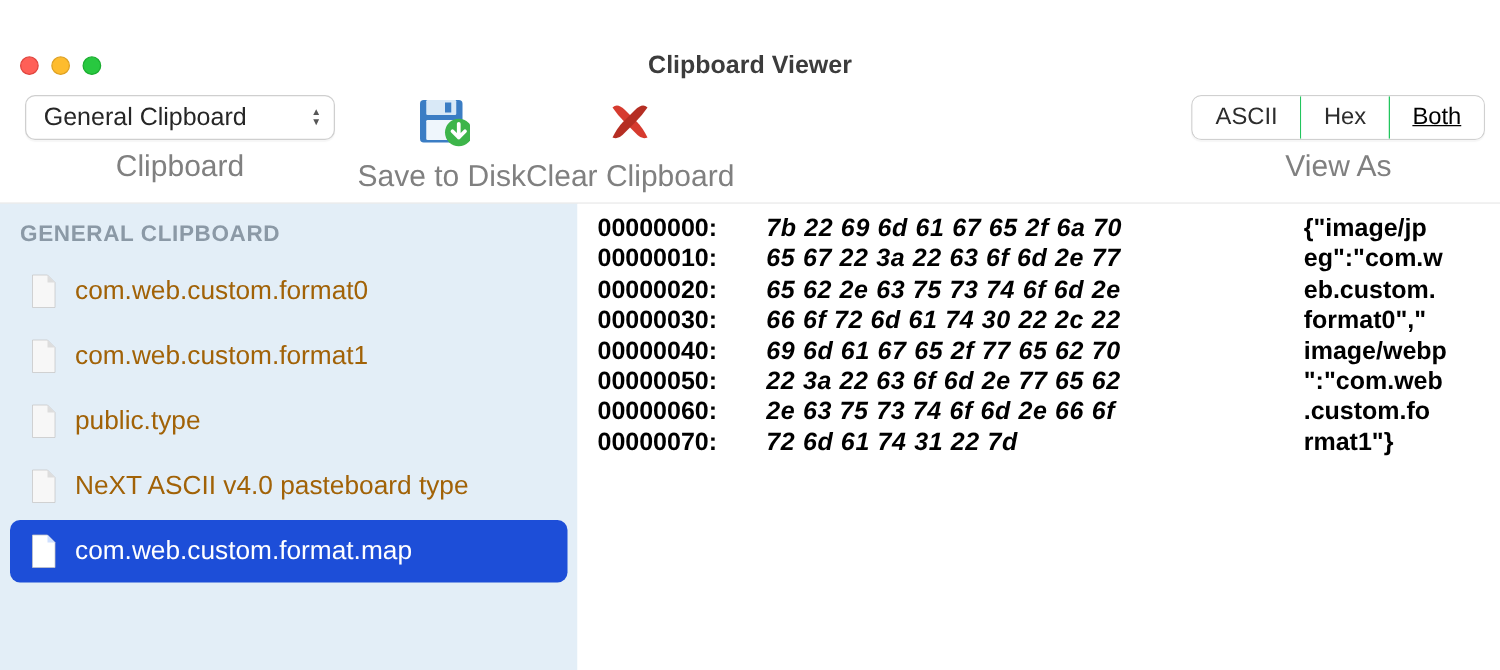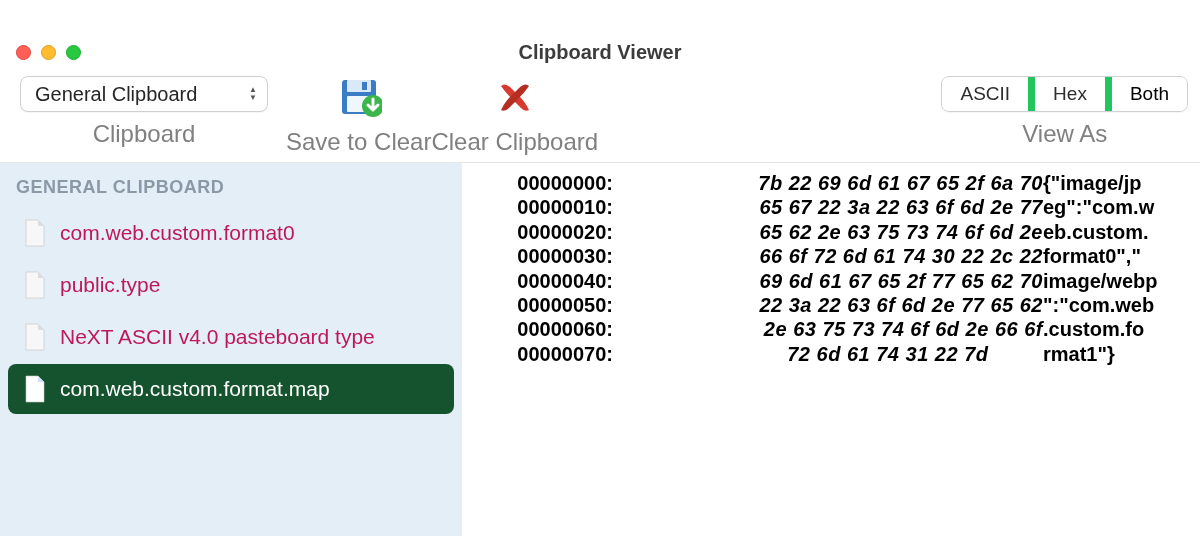"ASCII" .segment { border-right: 7px solid #22c55e -> 1px solid #22c55e }
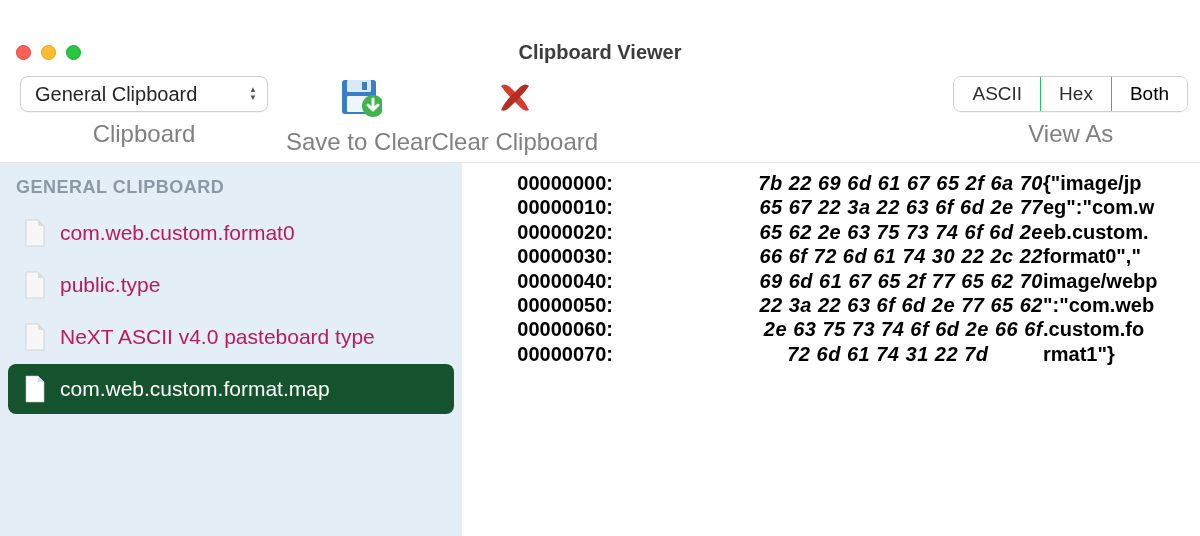"Both" .segment.selected { text-decoration: none -> underline }
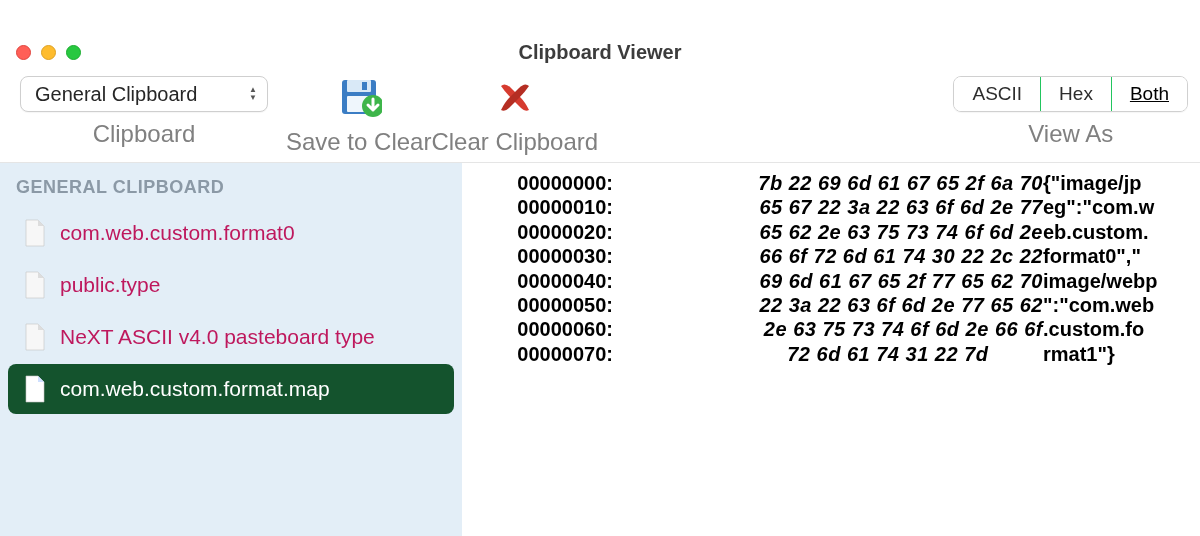"Save to Clear" div.group-label { text: Clear -> Disk }
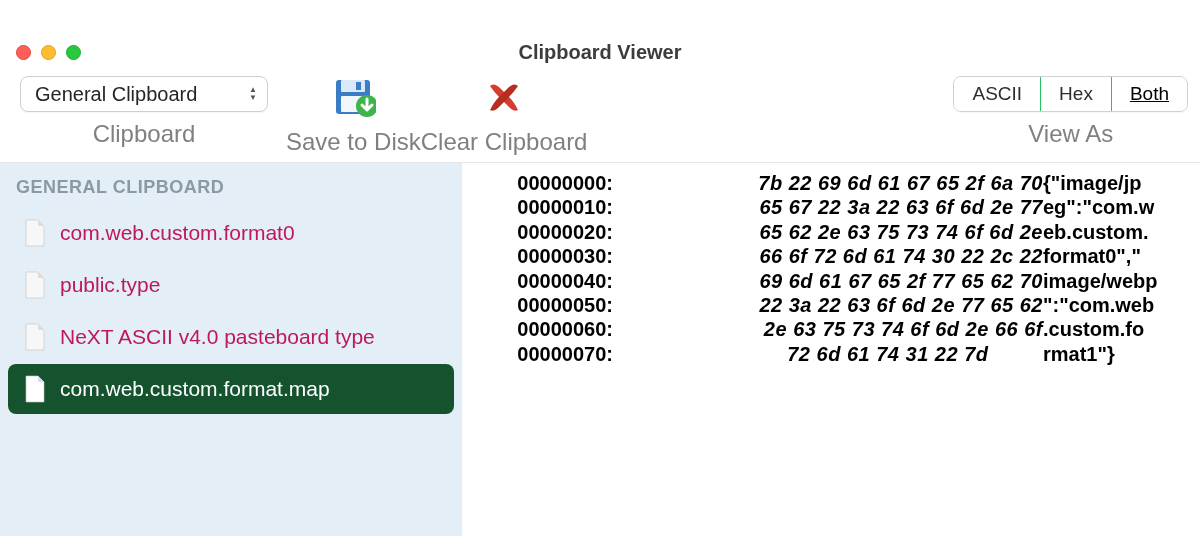"00000000:" .hex-row { text-align: right -> none }
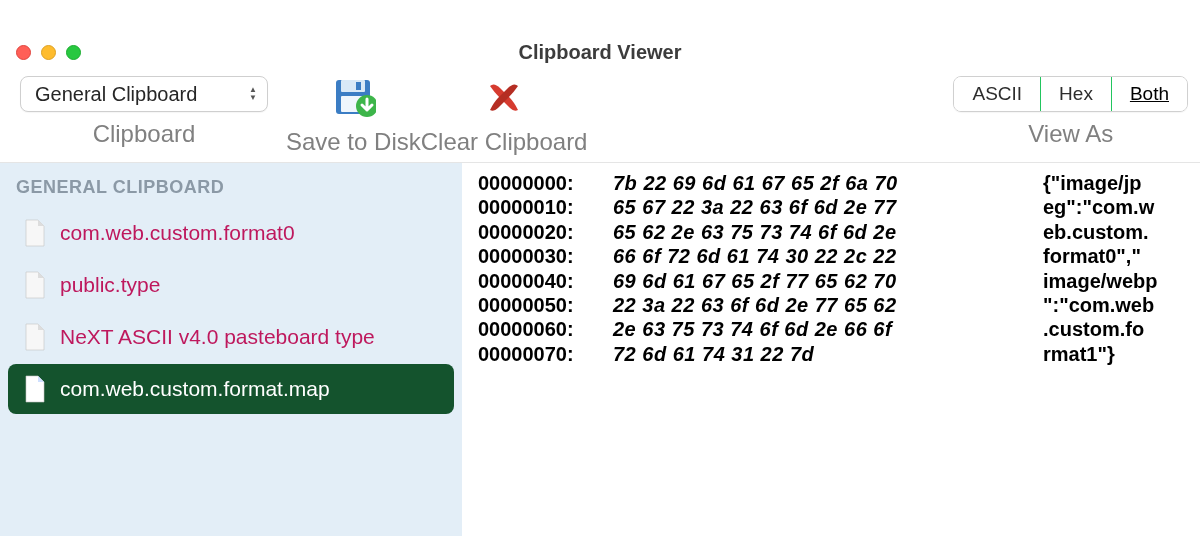"com.web.custom.format0" .sidebar-item { color: #be185d -> #a16207 }
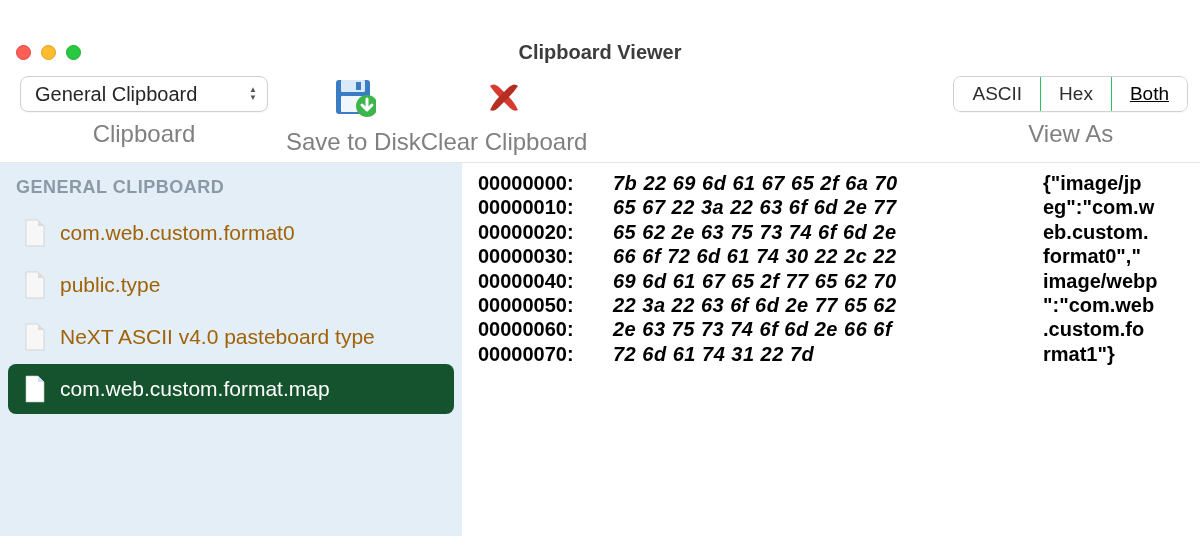"com.web.custom.format1" div.sidebar-item { html: none -> <div> <svg> <path></path> <path></path> </svg> <span>com.web.custom.format1</span> </div> }
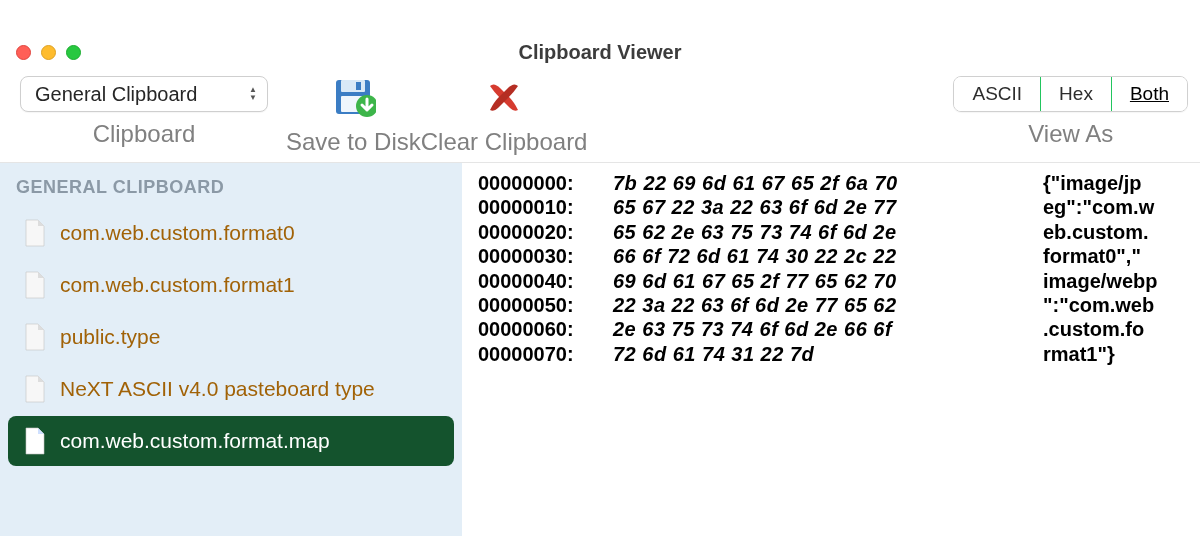"com.web.custom.format.map" .sidebar-item.selected { background: #14532d -> #1d4ed8 }
